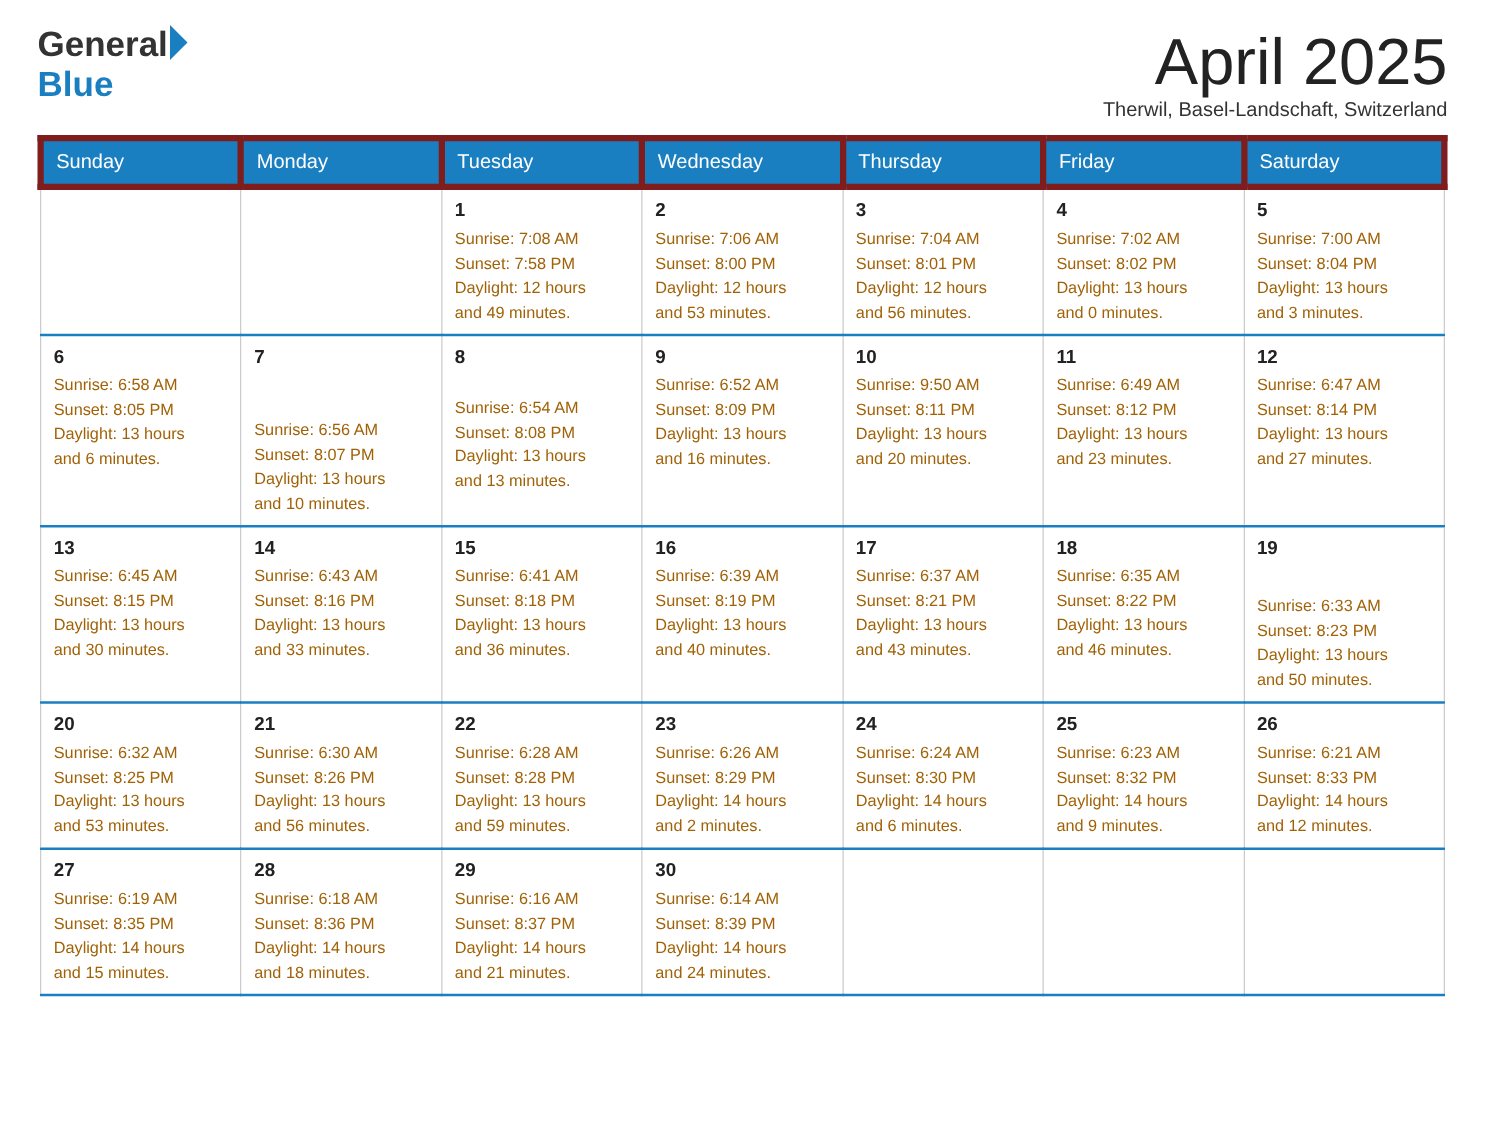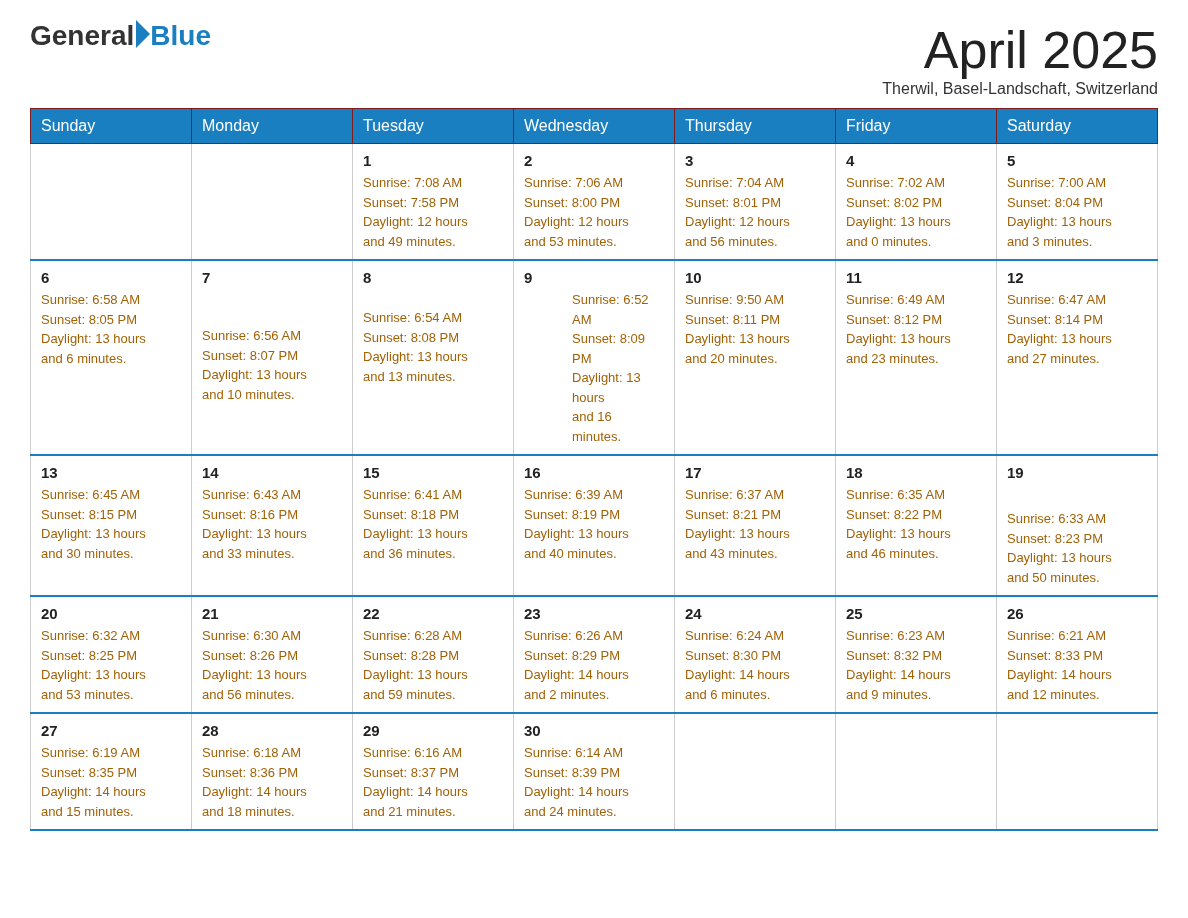"General" .logo-wrapper { flex-direction: row -> column }
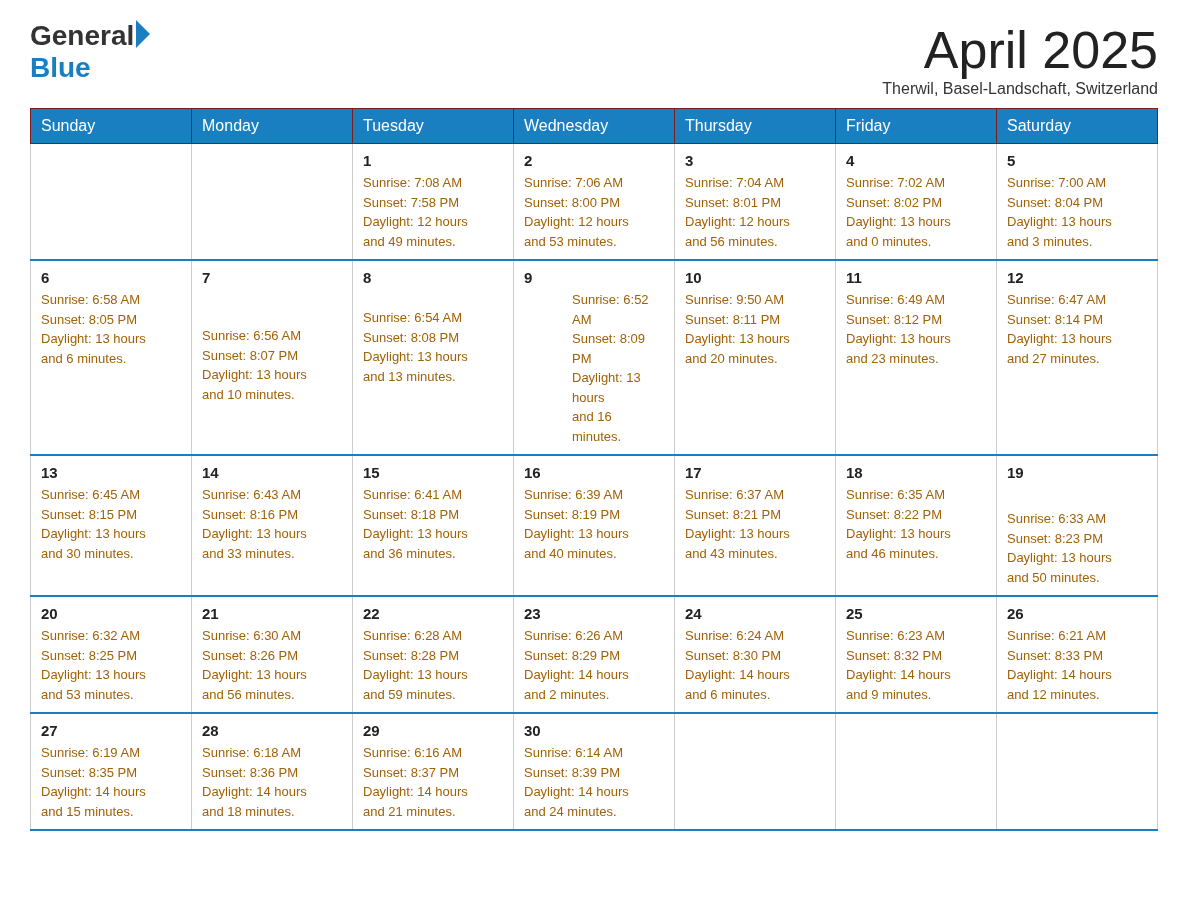"Sunday" .calendar-table thead th { border: 1px solid #7f1d1d -> 5px solid #7f1d1d }
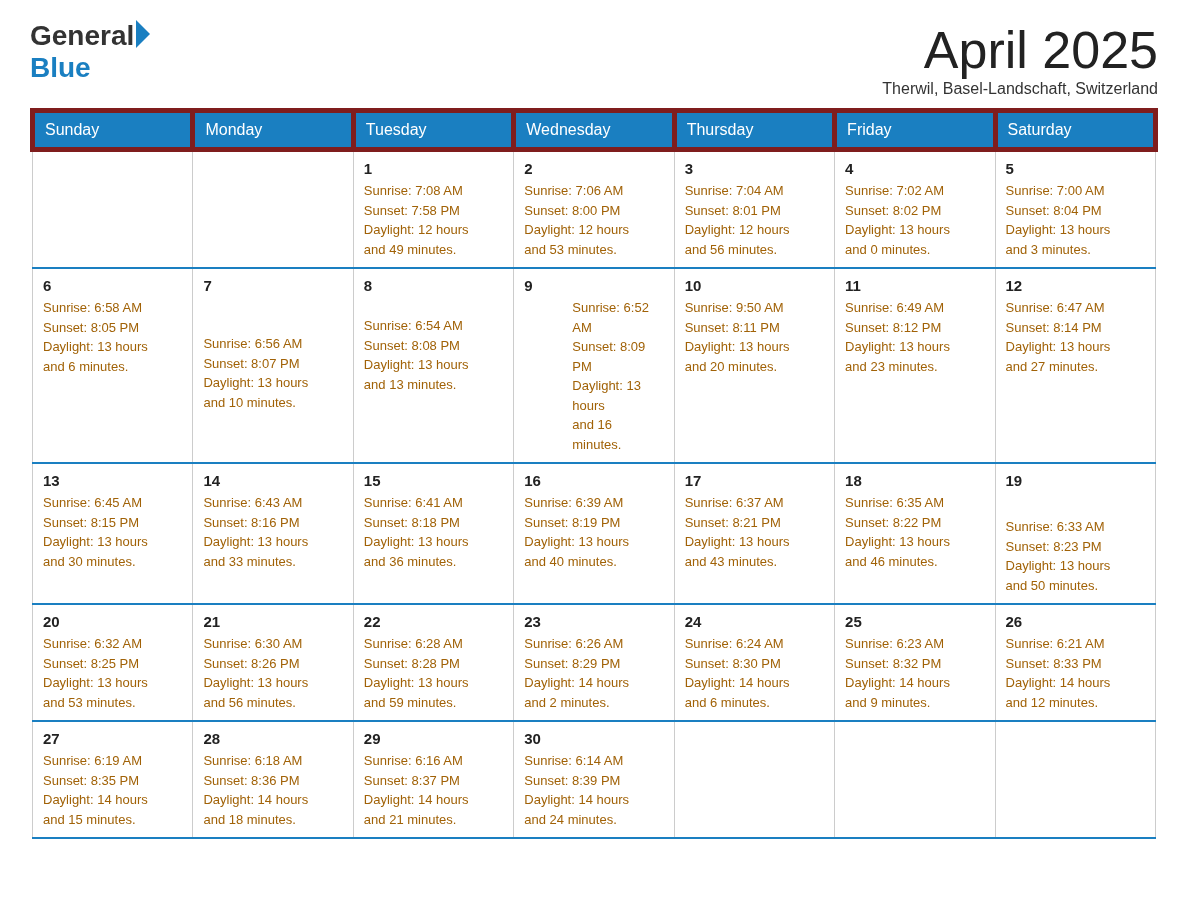"Sunrise: 6:52 AM" div.day-info { margin-left: 48px -> none }
